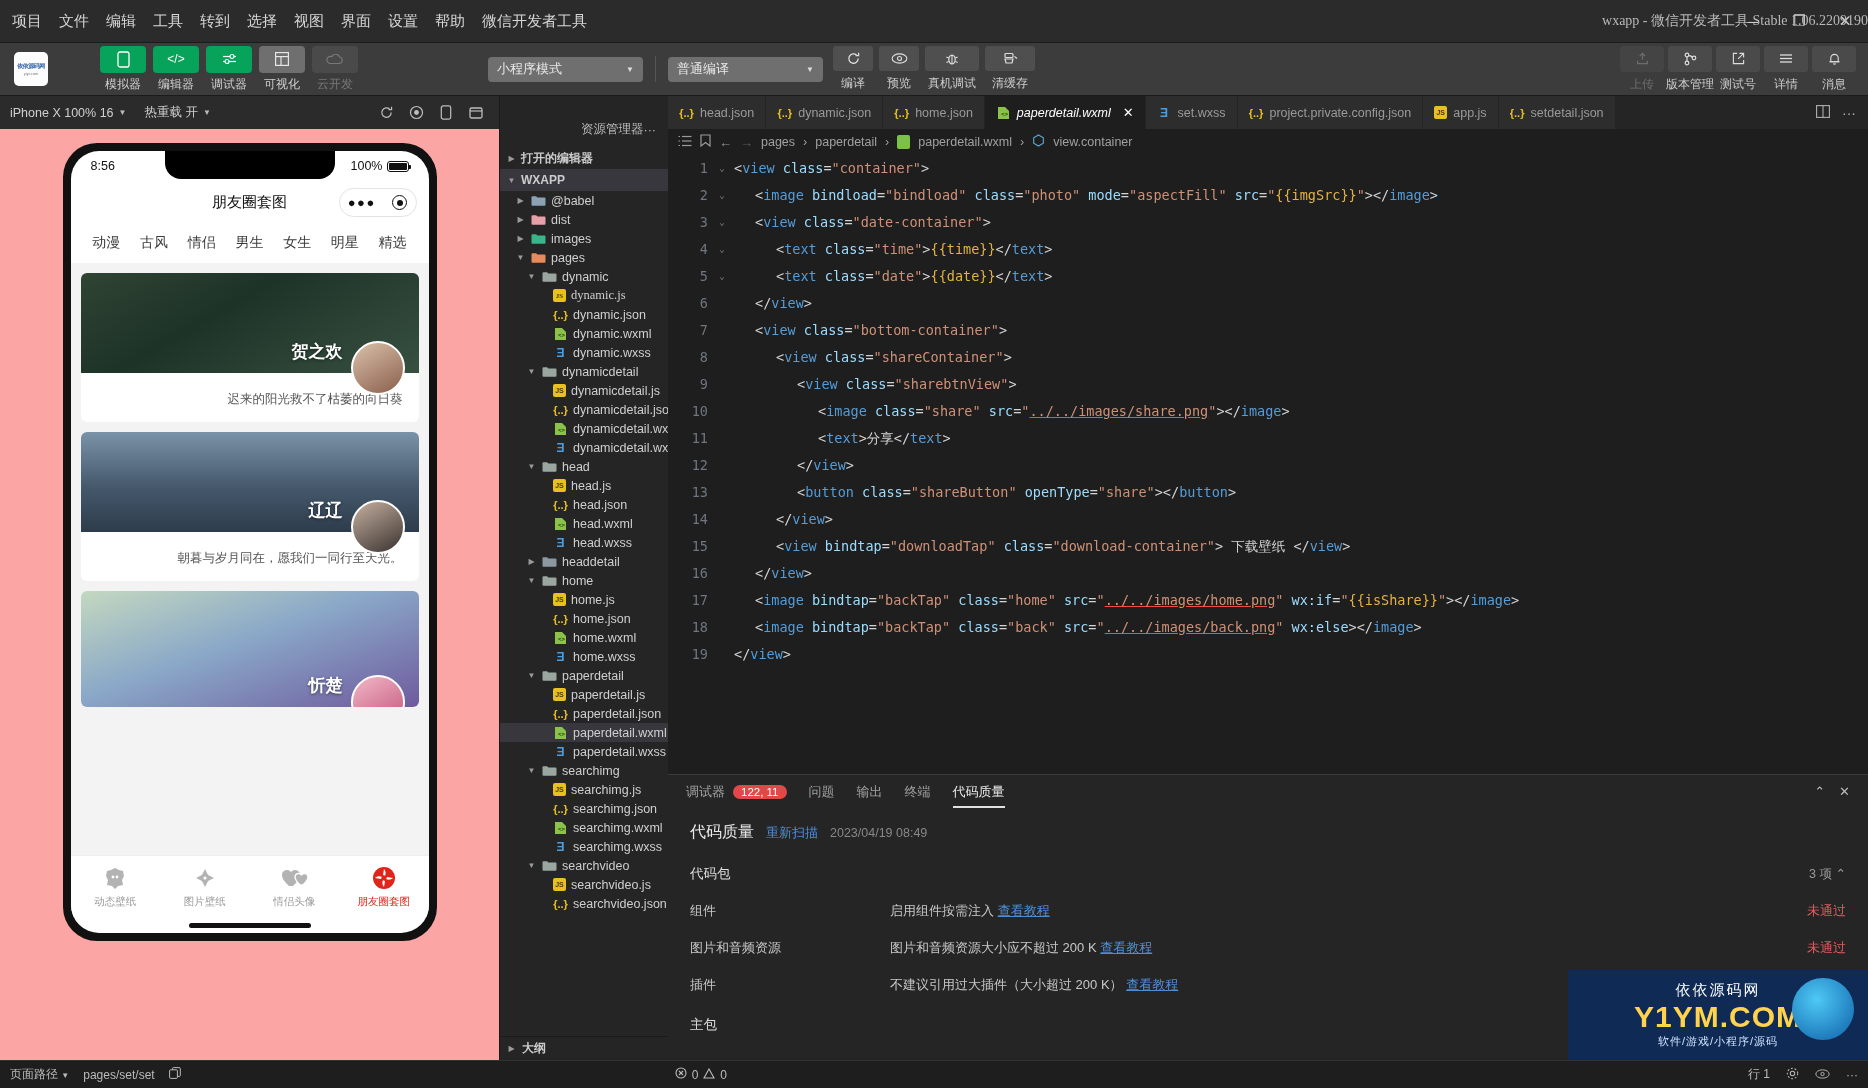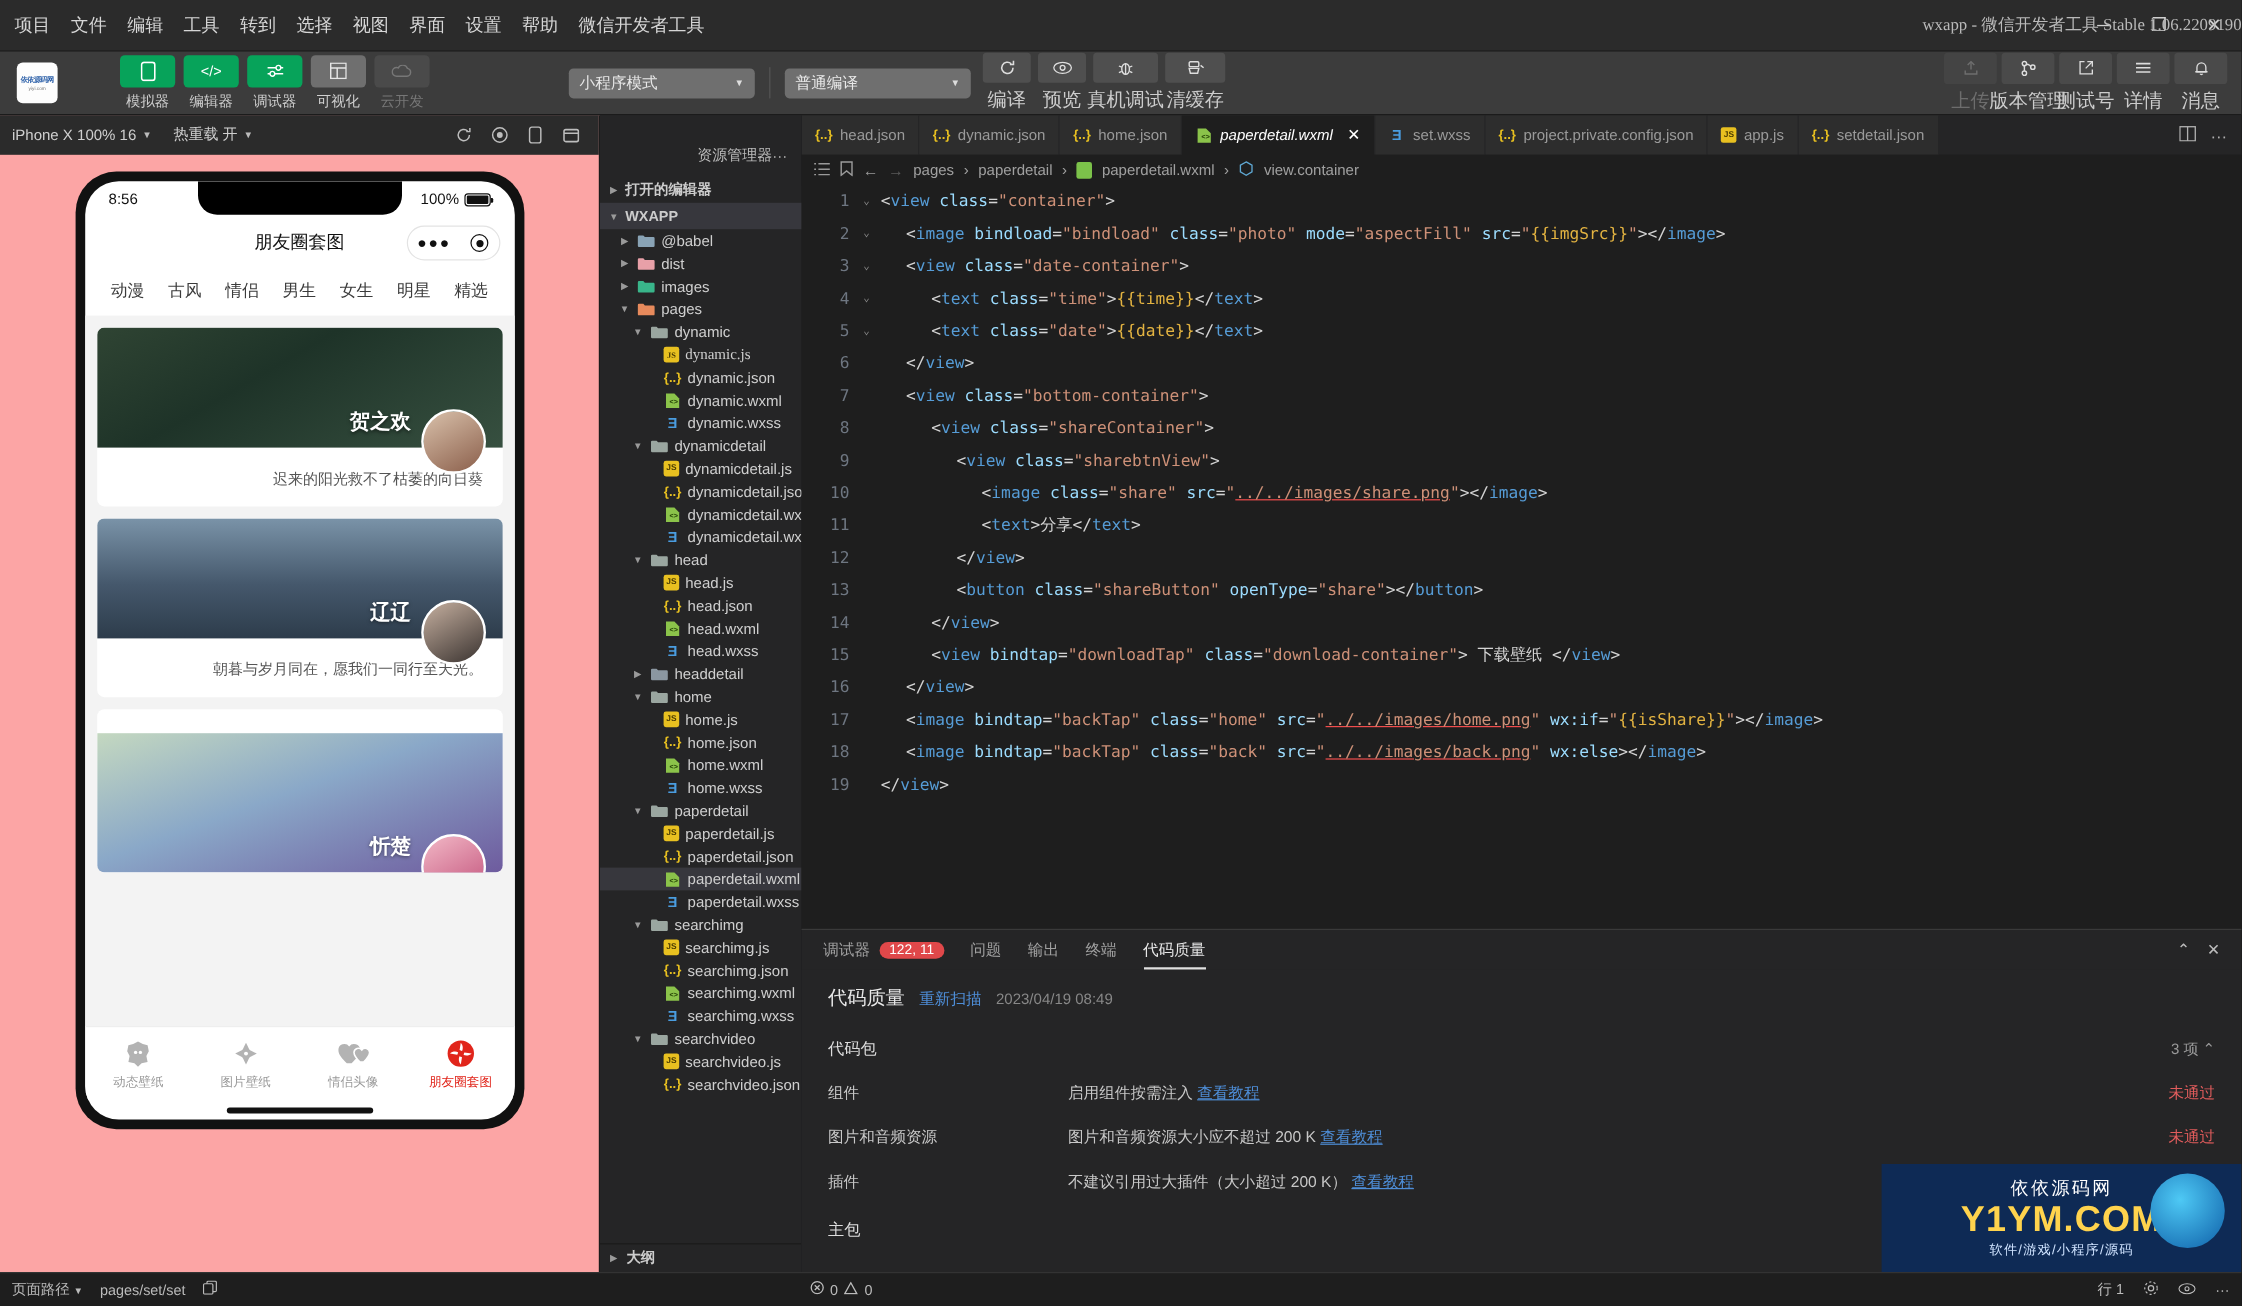"小程序模式" .midgroup { left: 474px -> 488px }
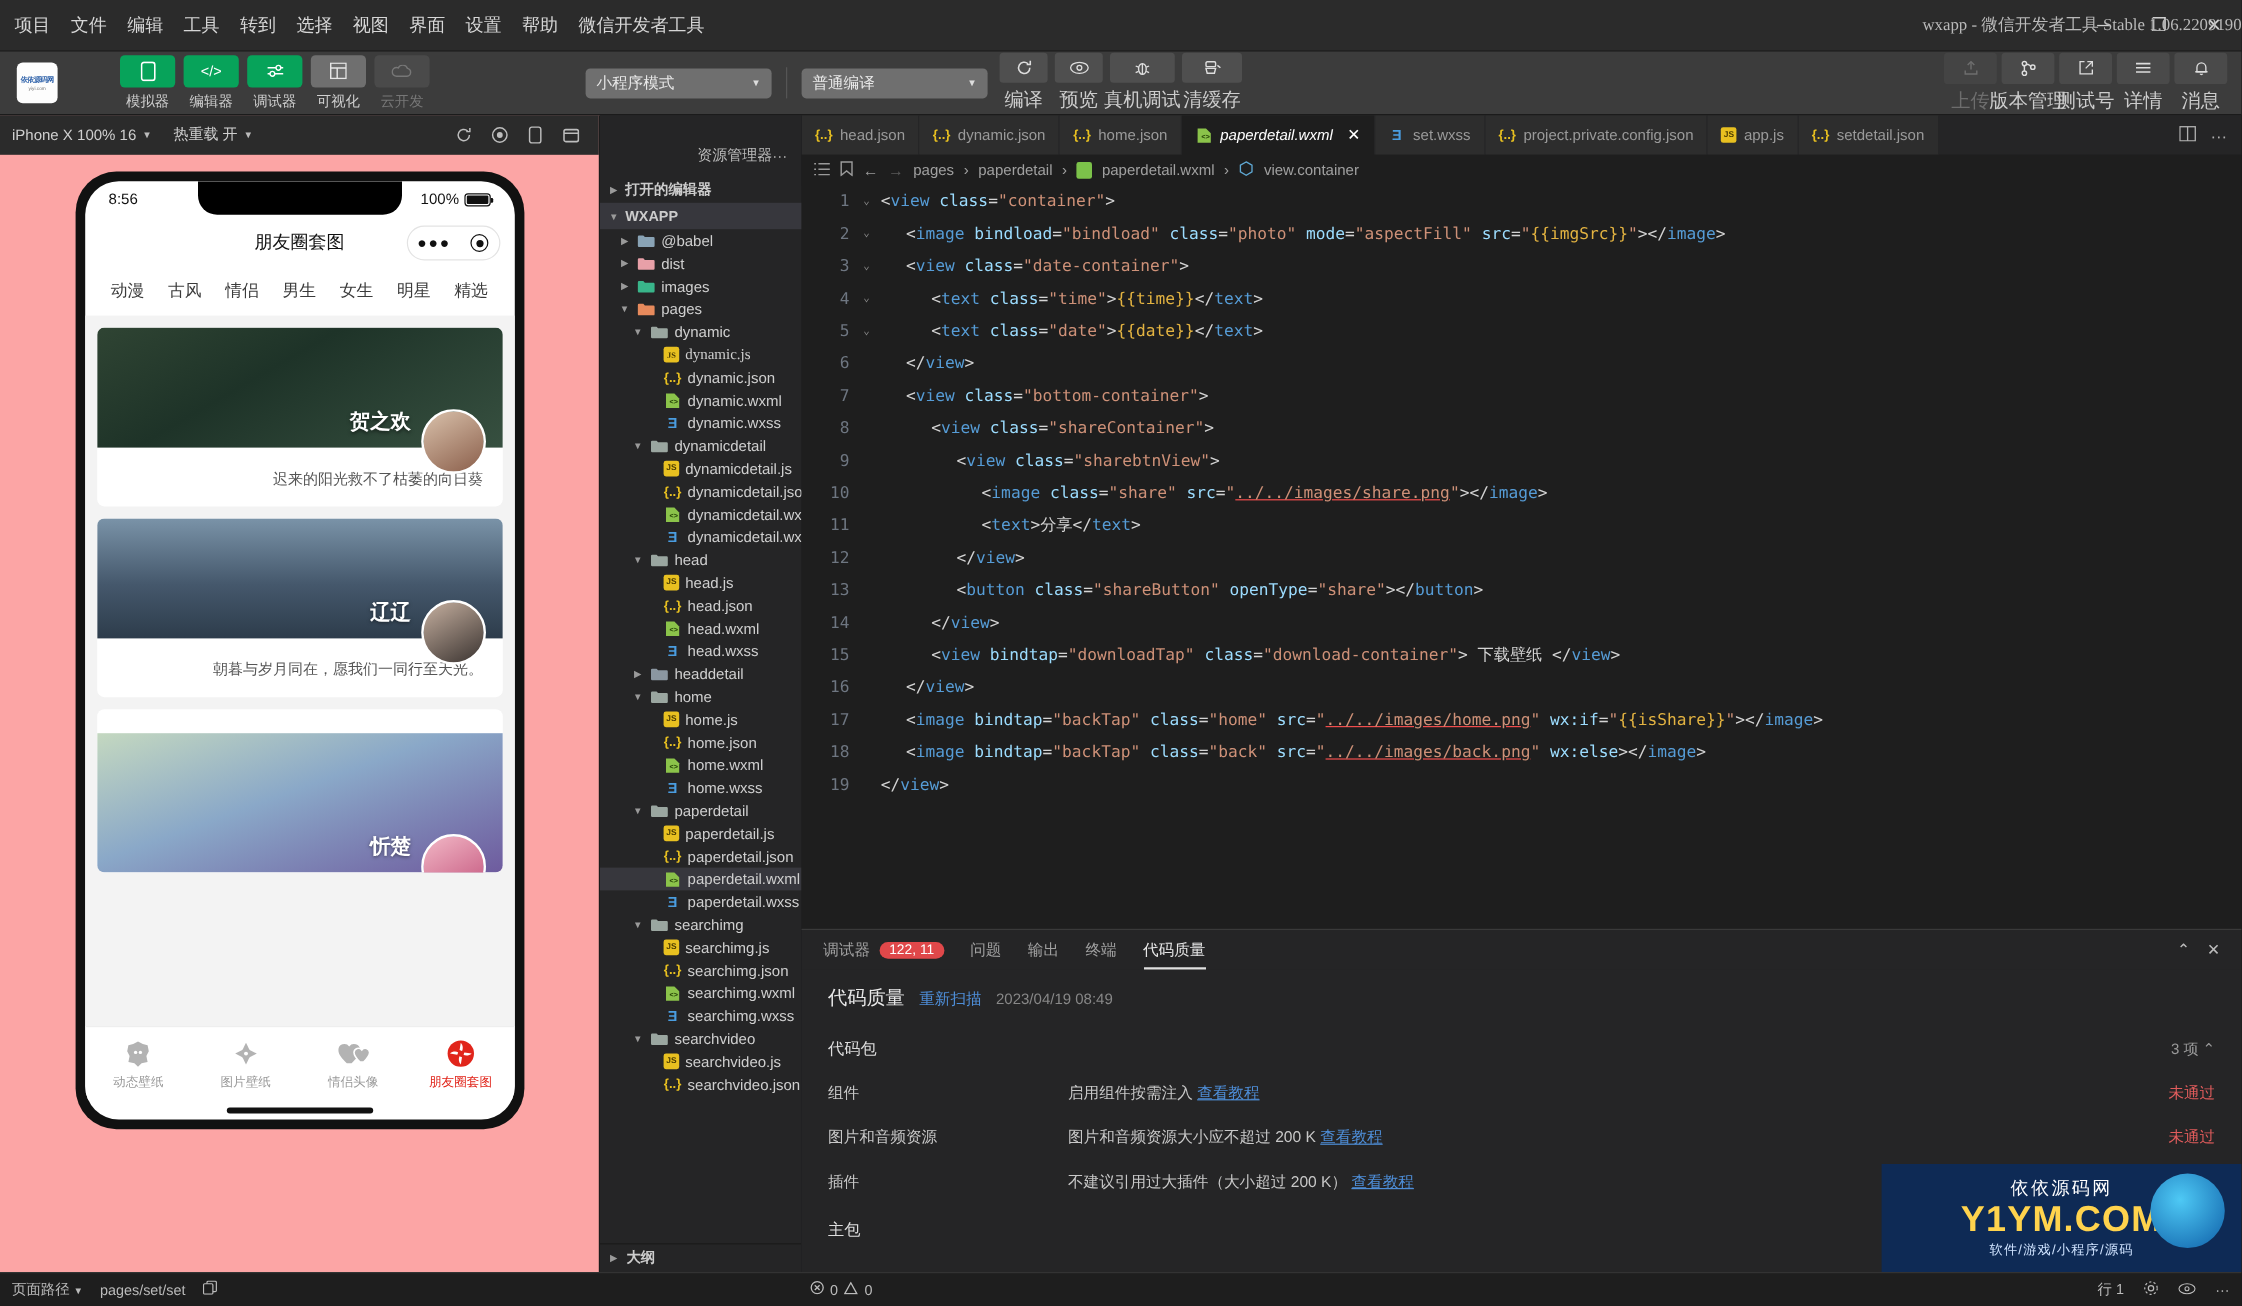"编译" .iconbtn .lb { font-size: 16px -> 12px }
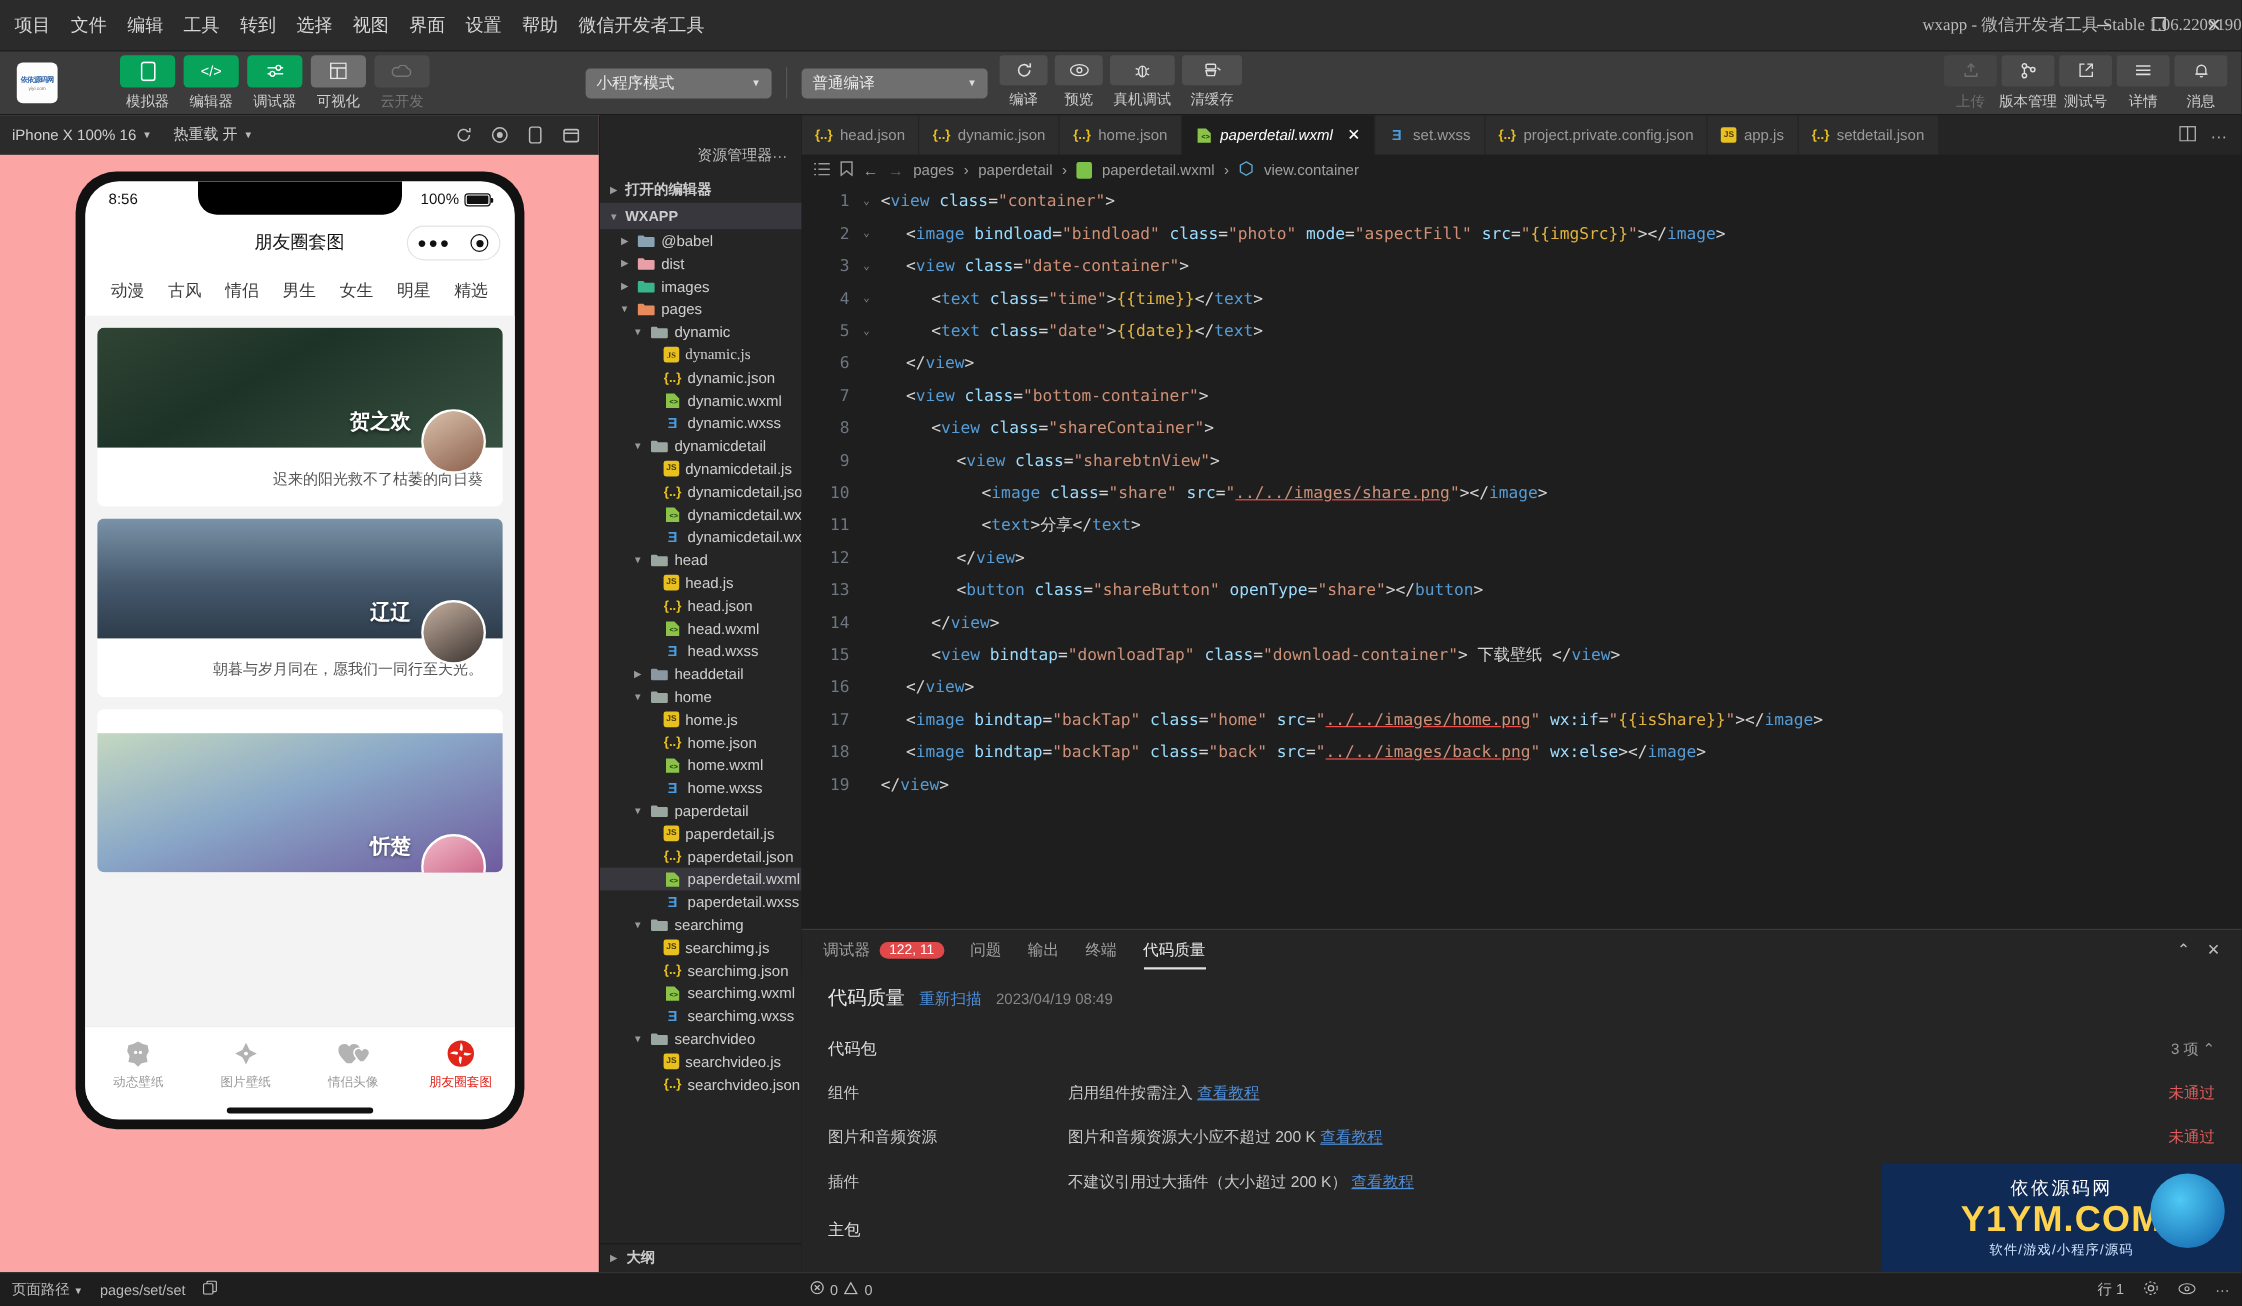"忻楚" .c3 { margin-top: 20px -> none }
